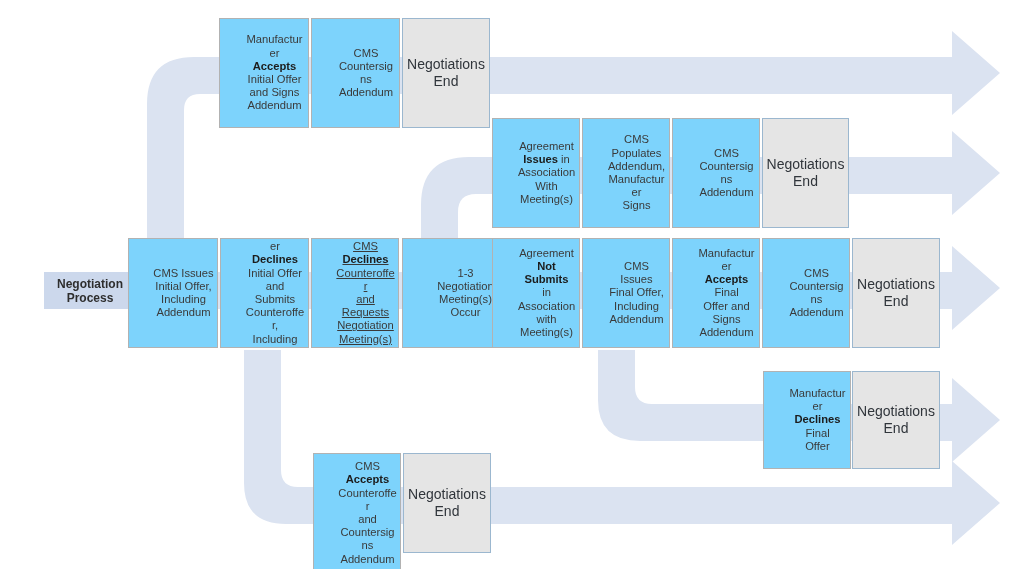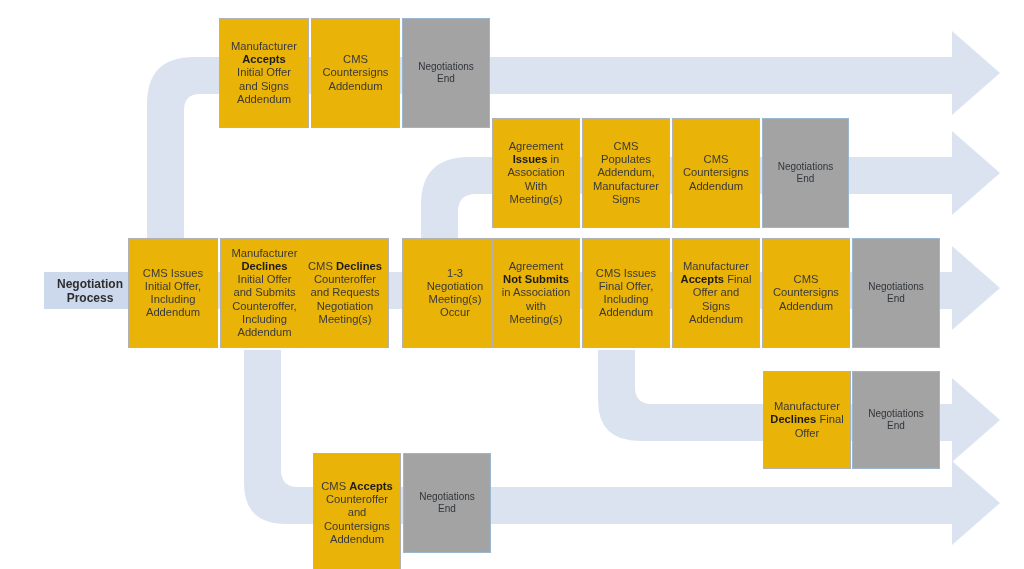"Manufacturer" .node.white { background: #eab308 -> #7dd3fc; padding-left: none -> 24px }
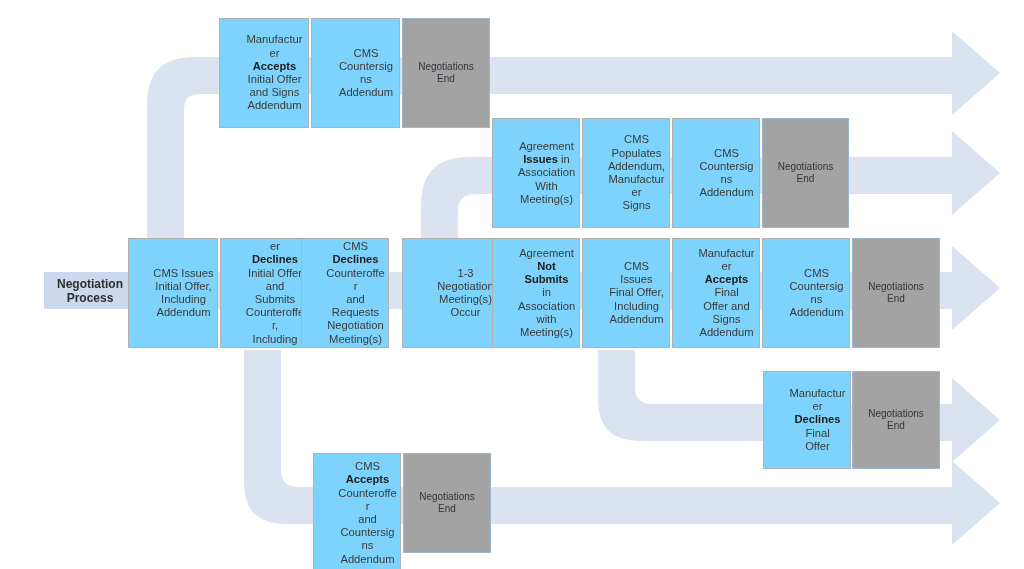"Negotiations" .node.blue { background: #a3a3a3 -> #e5e5e5; font-size: 10px -> 14px }
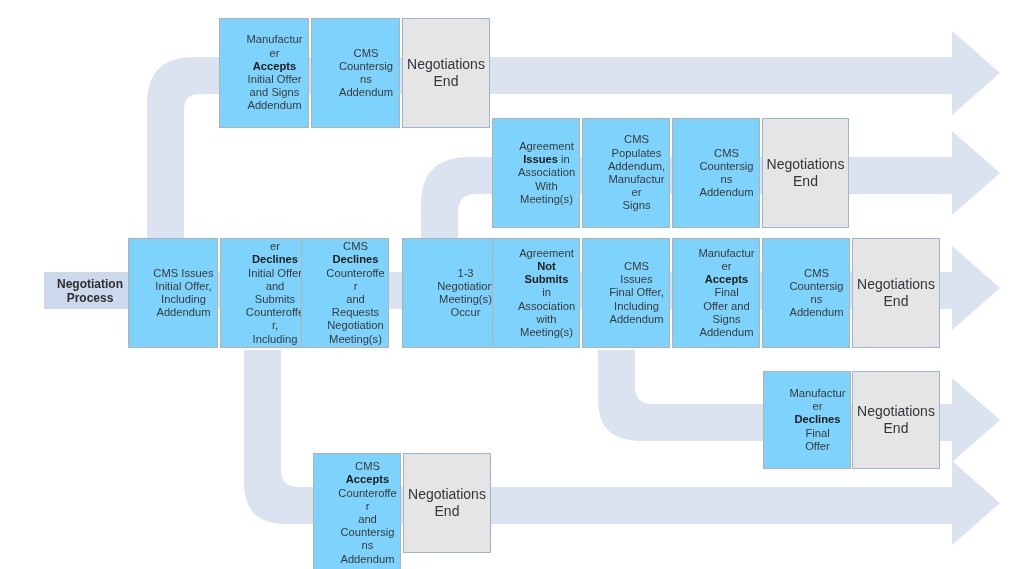"CMS Declines" div.node { left: 301px -> 311px; text-decoration: none -> underline }
